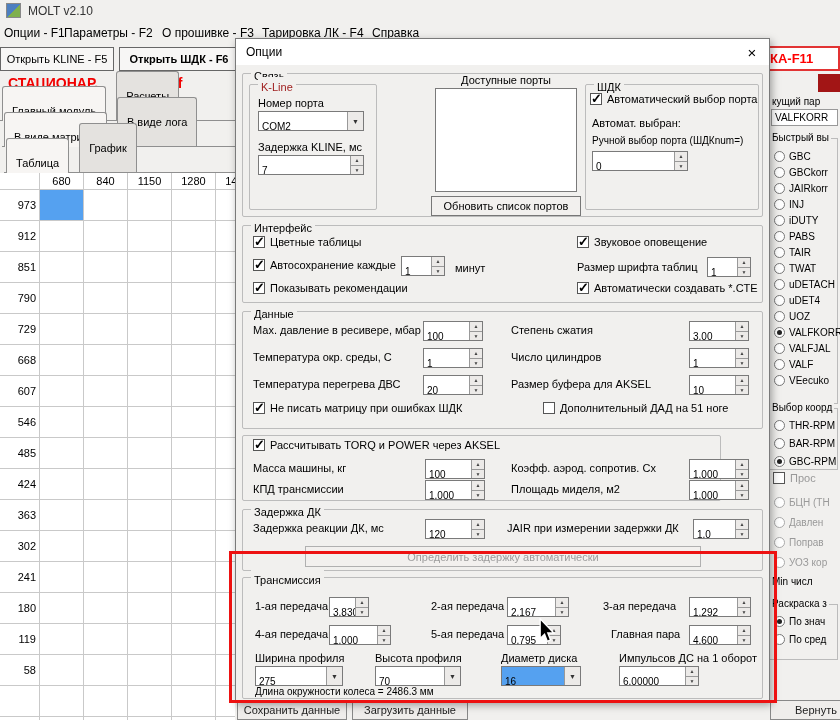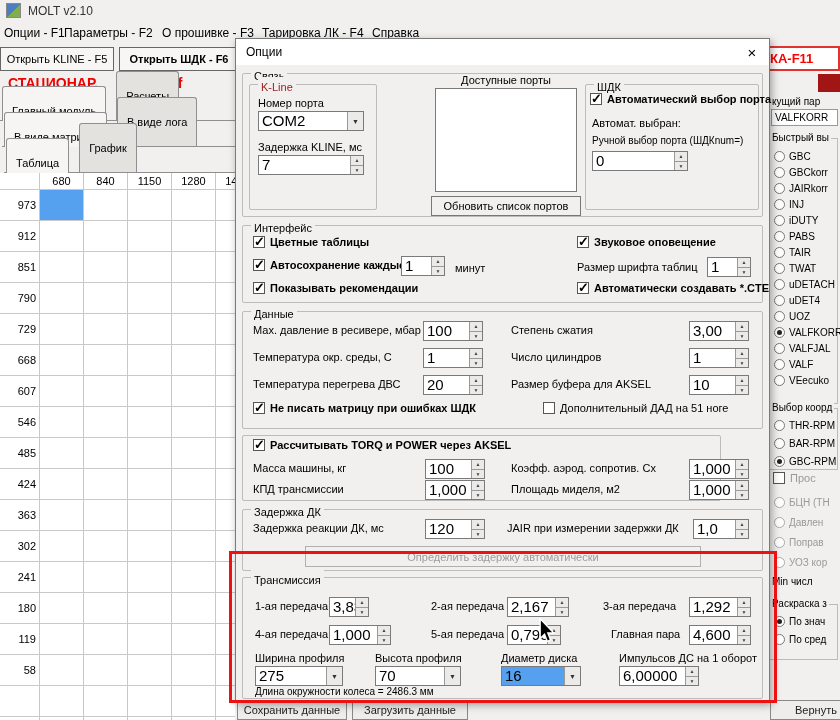"Автоматический выбор порта" .cblabel { font-weight: bold -> normal }
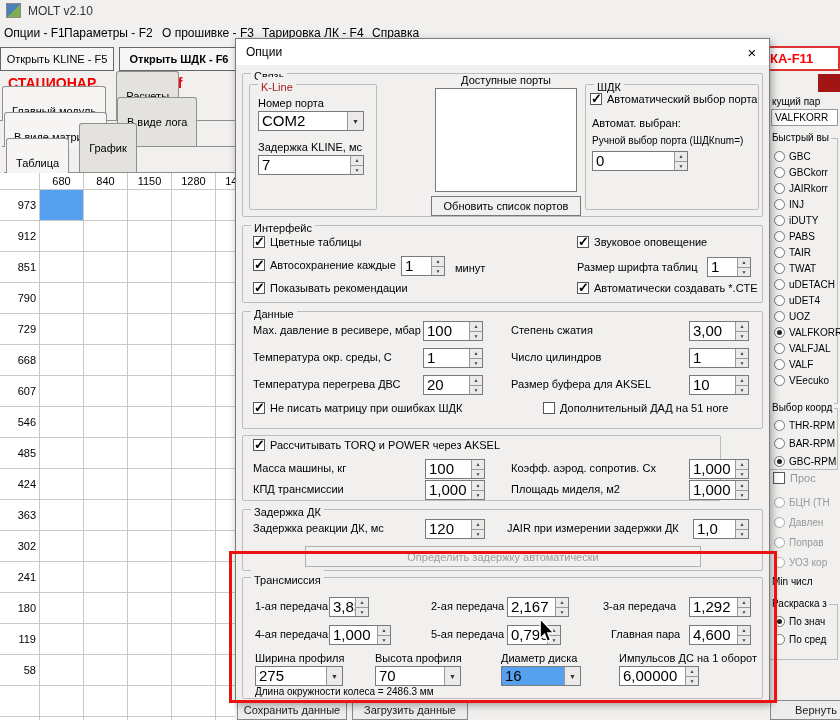"COM2" .spin-val,.combo-val { font-size: 15px -> 10px; padding: 0 3px 0 -> 9px 3px 0 }
